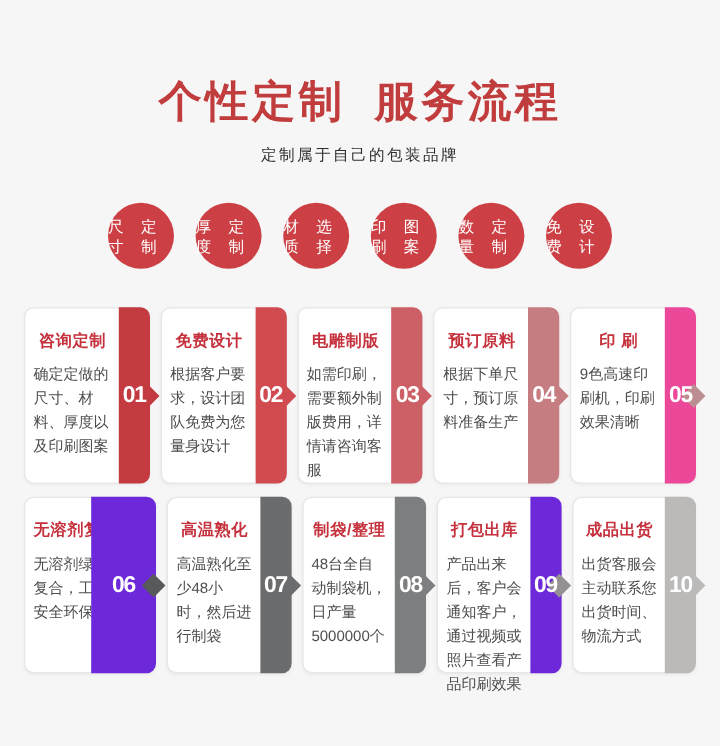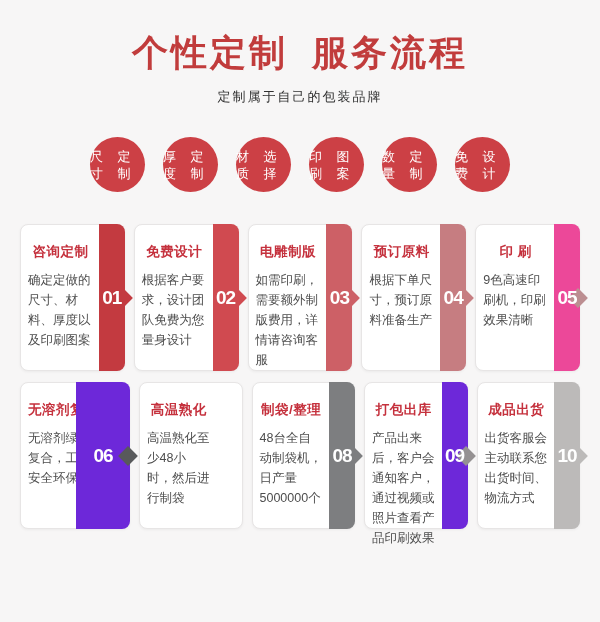"个性定制 服务流程" .main-title { padding-top: 32px -> 64px }
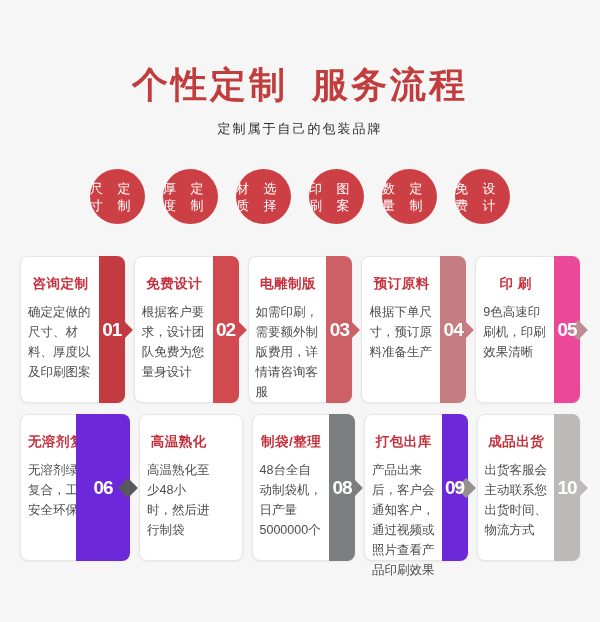"07" div.step-bar { html: none -> <div> <div></div> <div>07</div> </div> }
